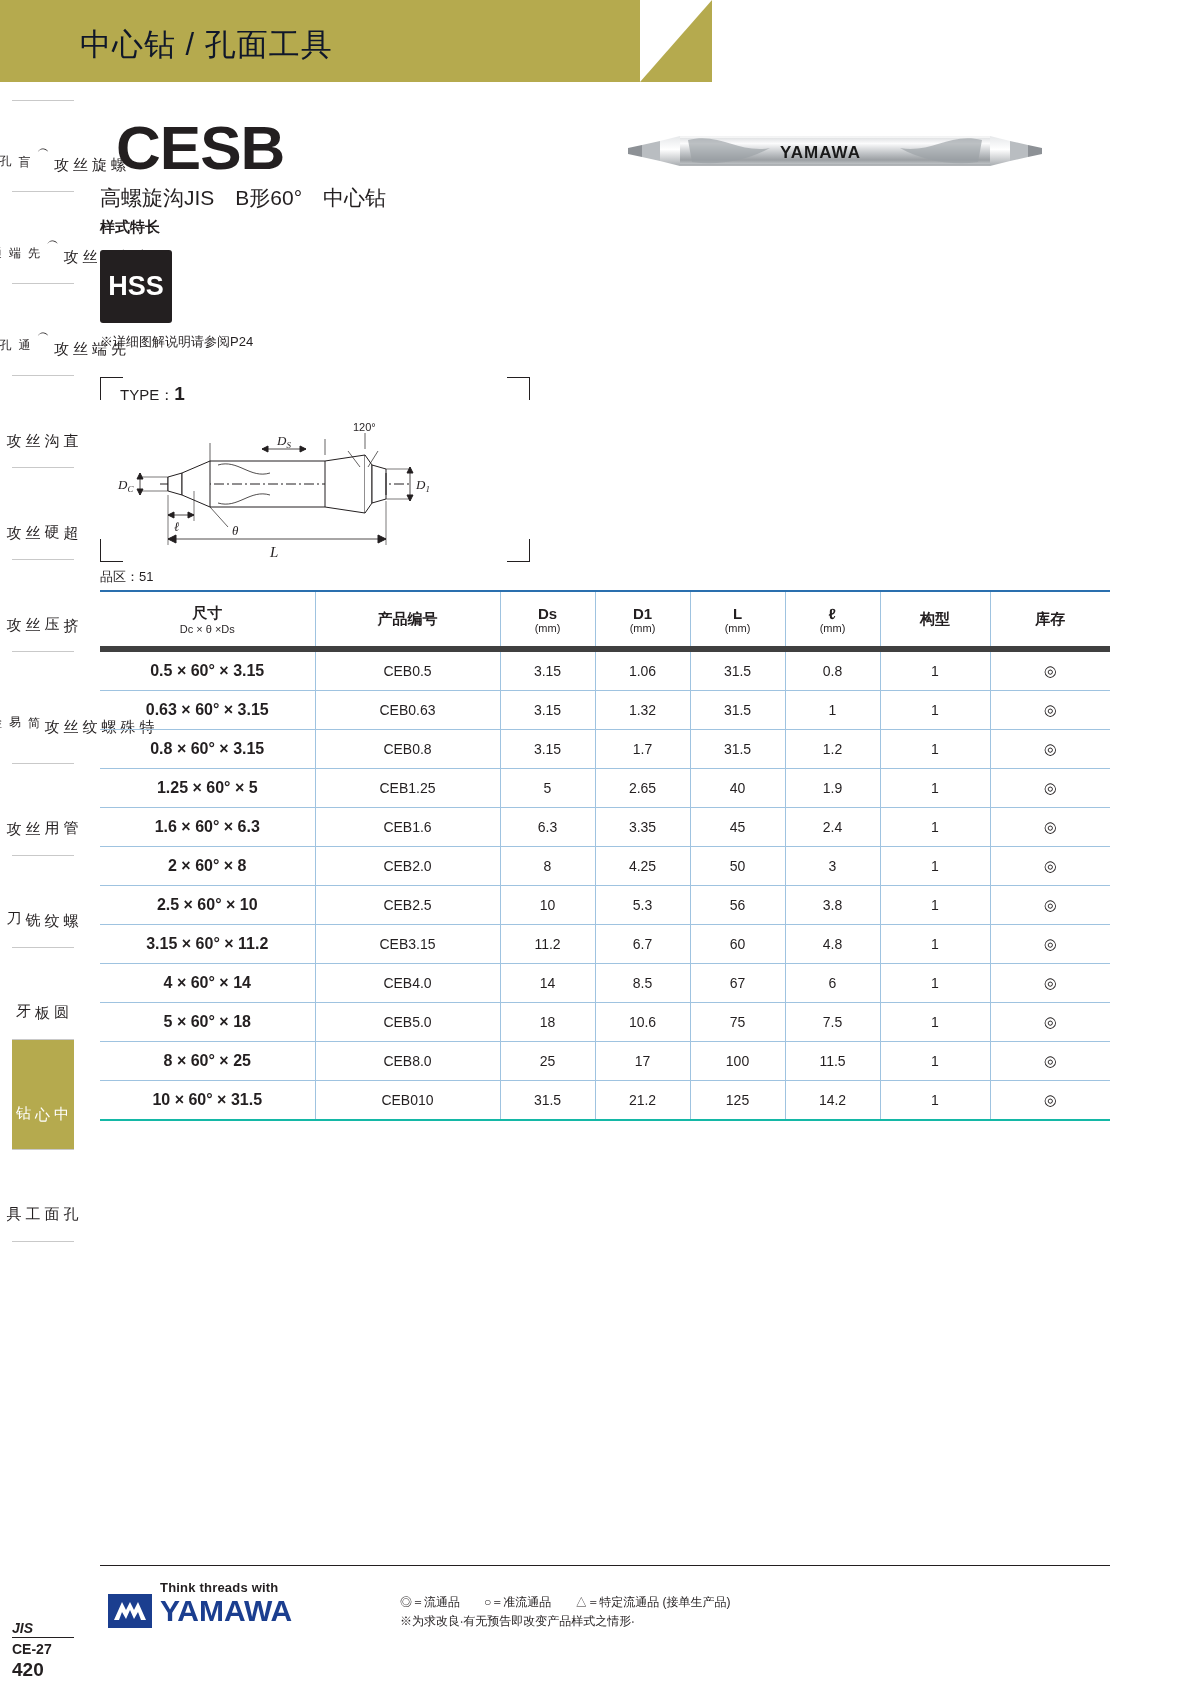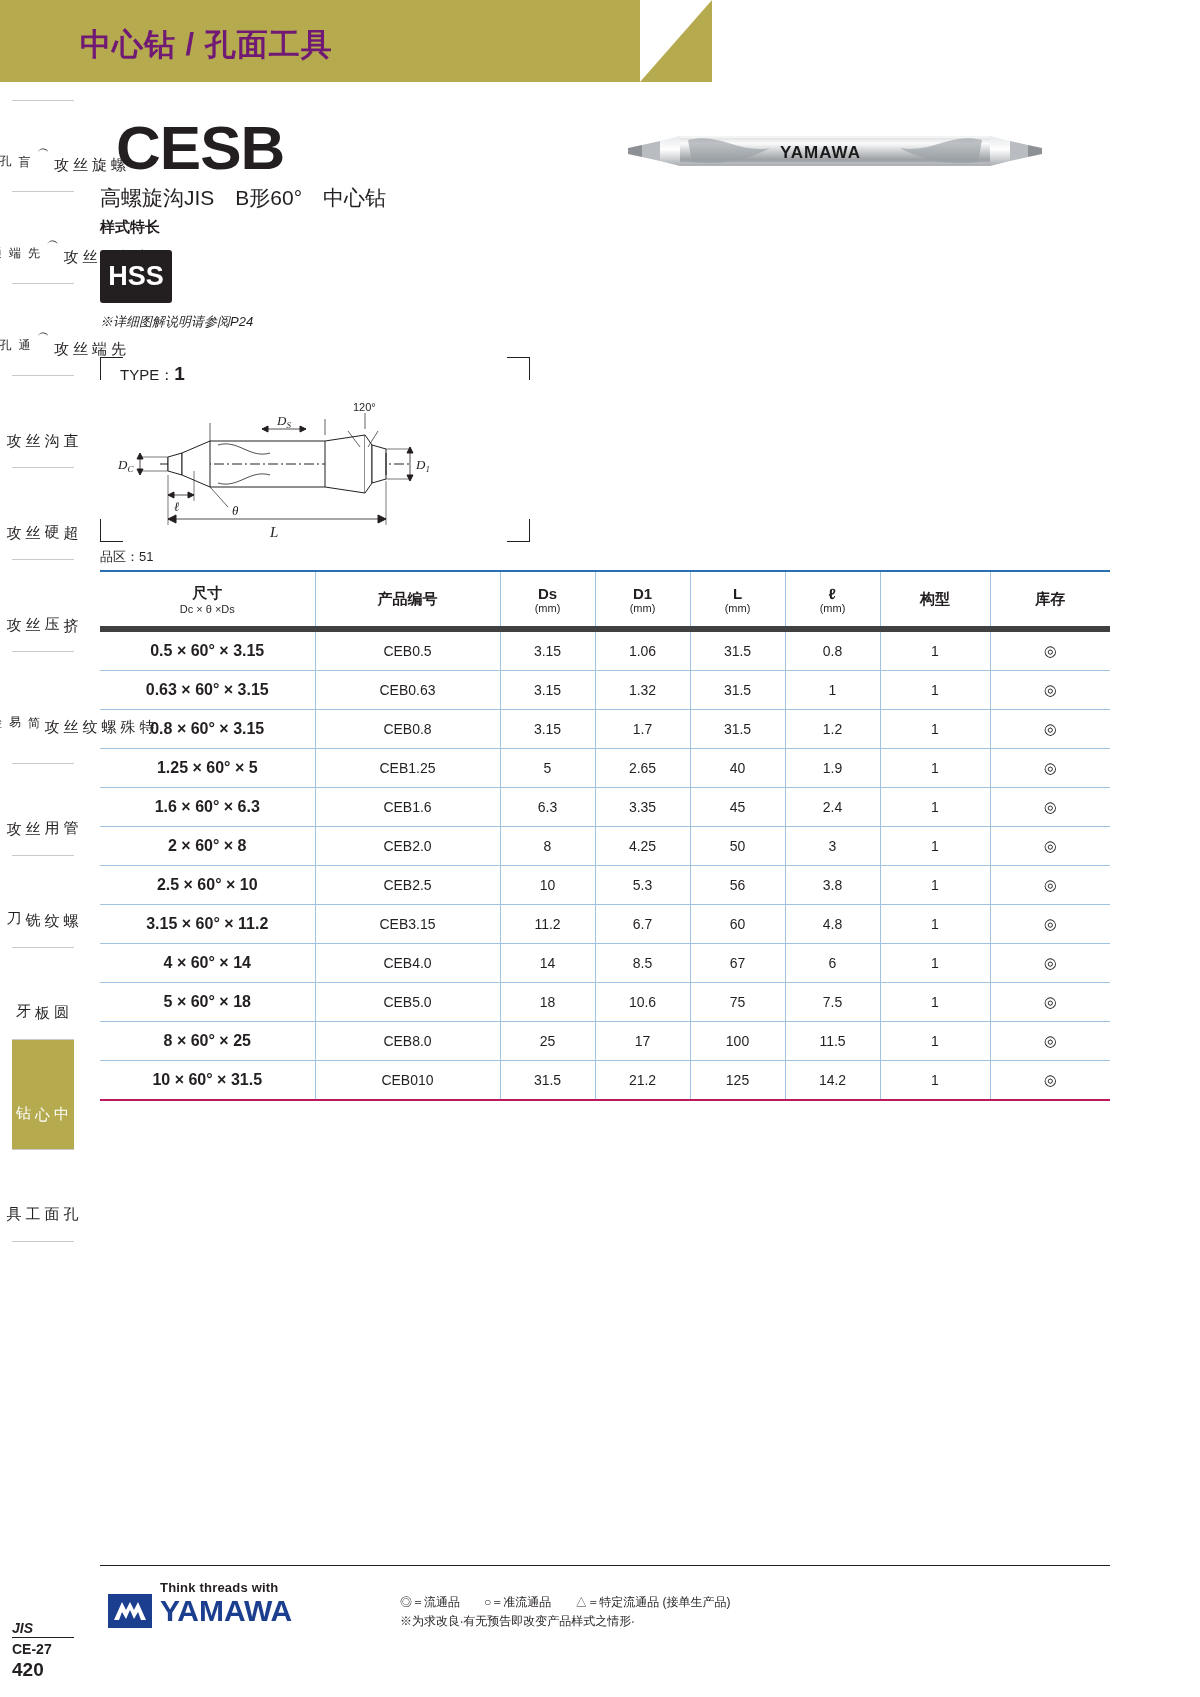"中心钻 / 孔面工具" .header-title { color: #701a75 -> #0f172a; font-weight: bold -> normal }
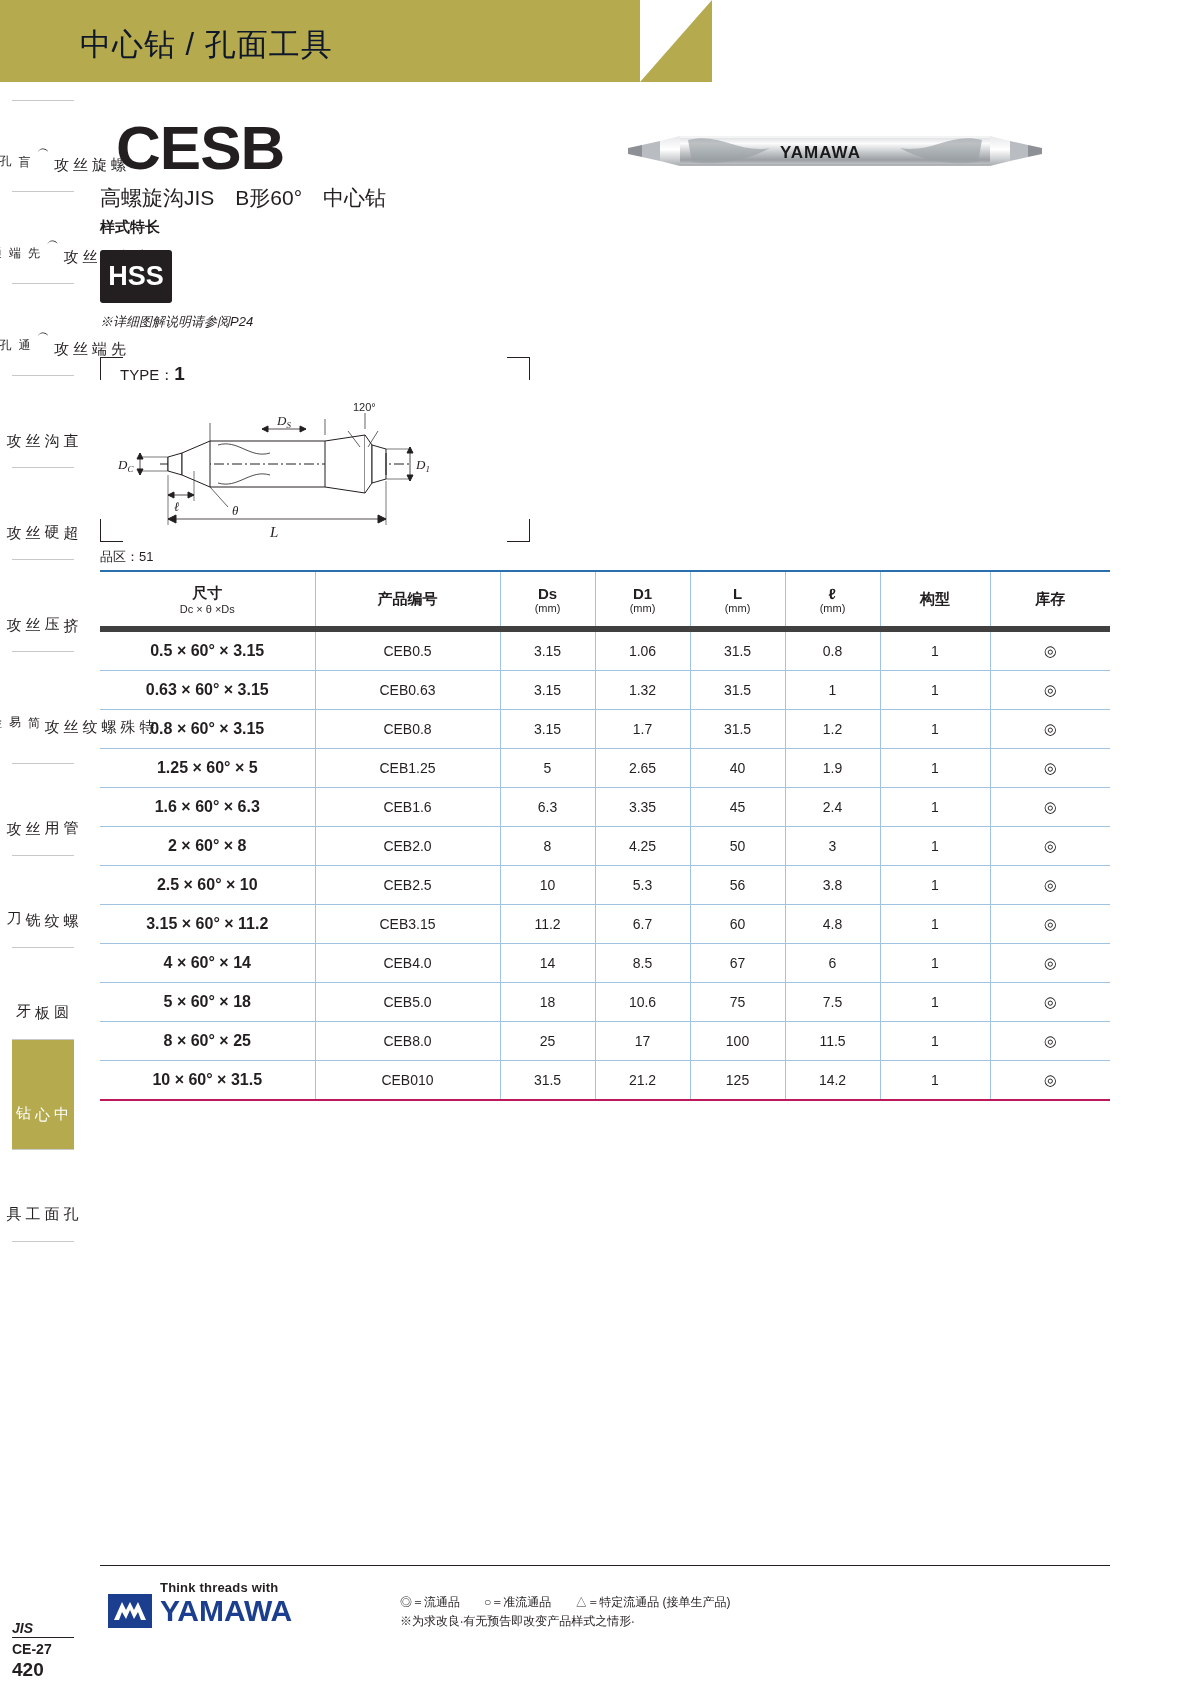"HSS" .hss-badge { height: 53px -> 73px }
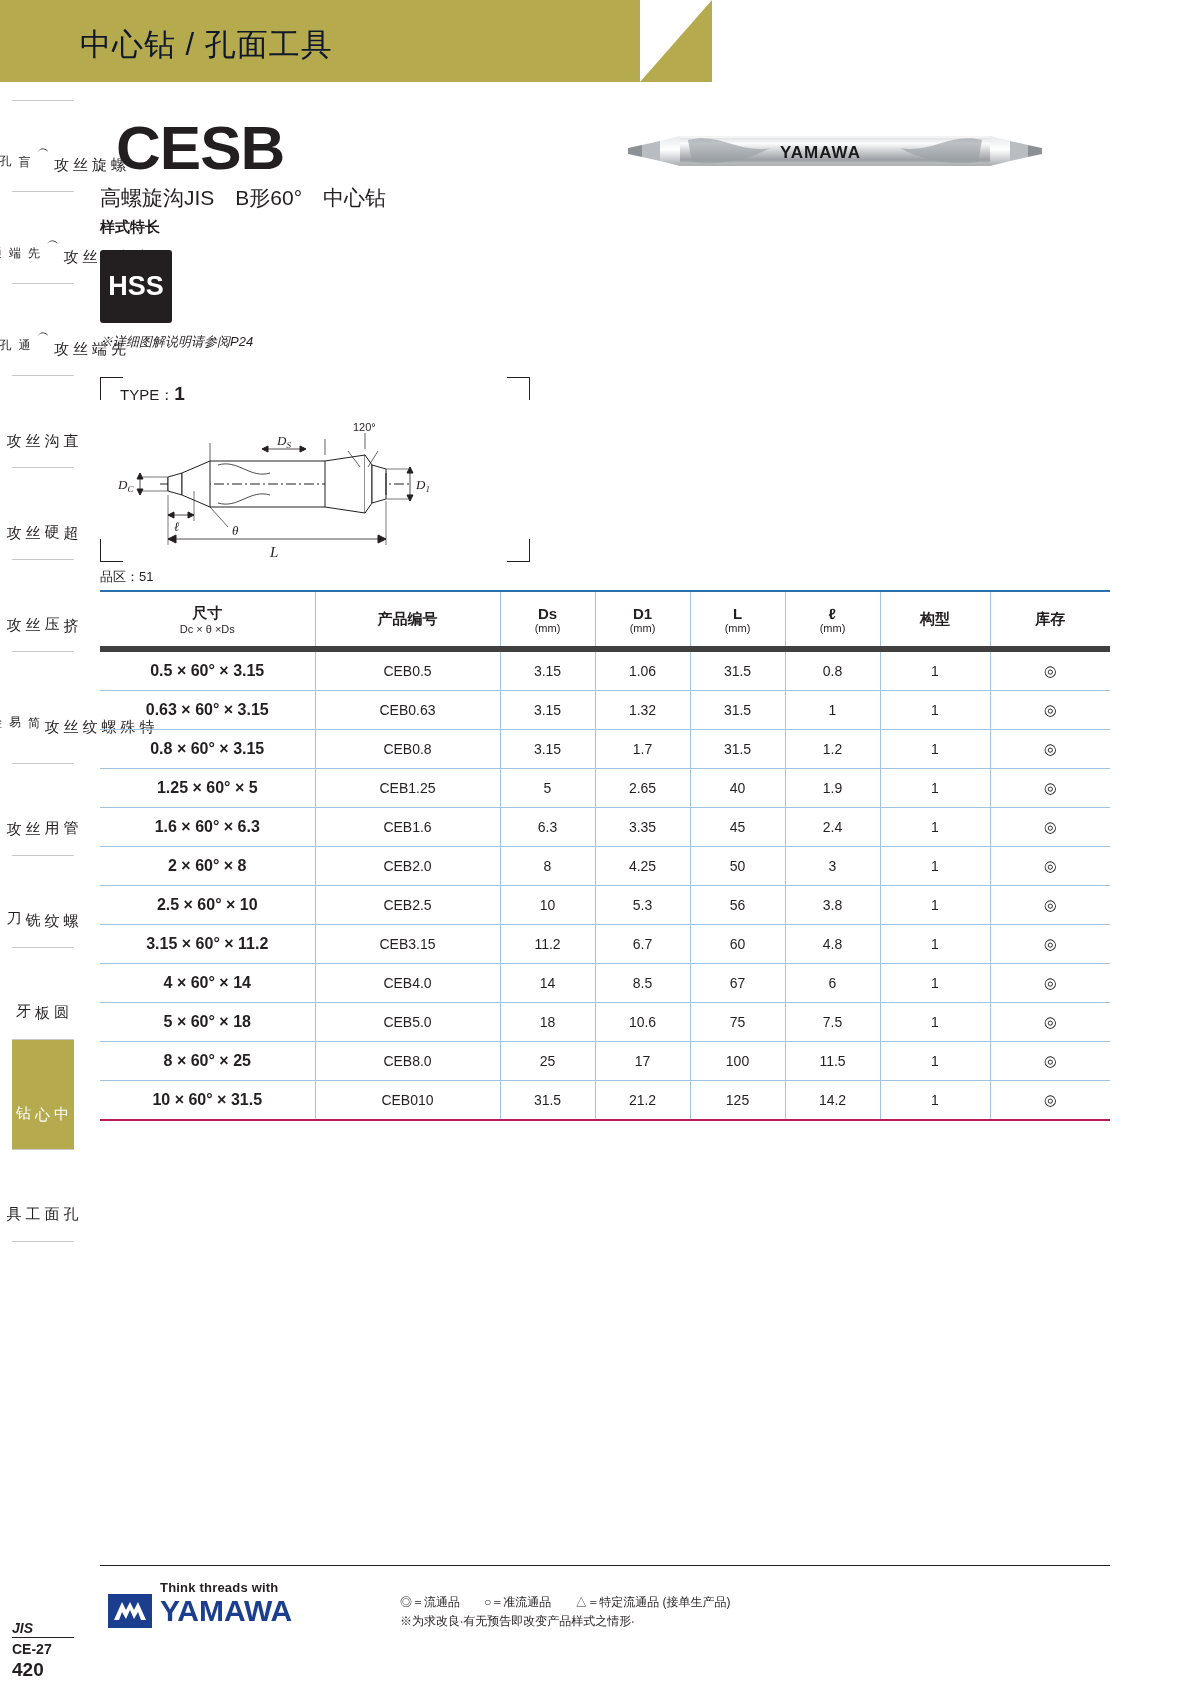"※详细图解说明请参阅P24" .note-small { font-style: italic -> none }
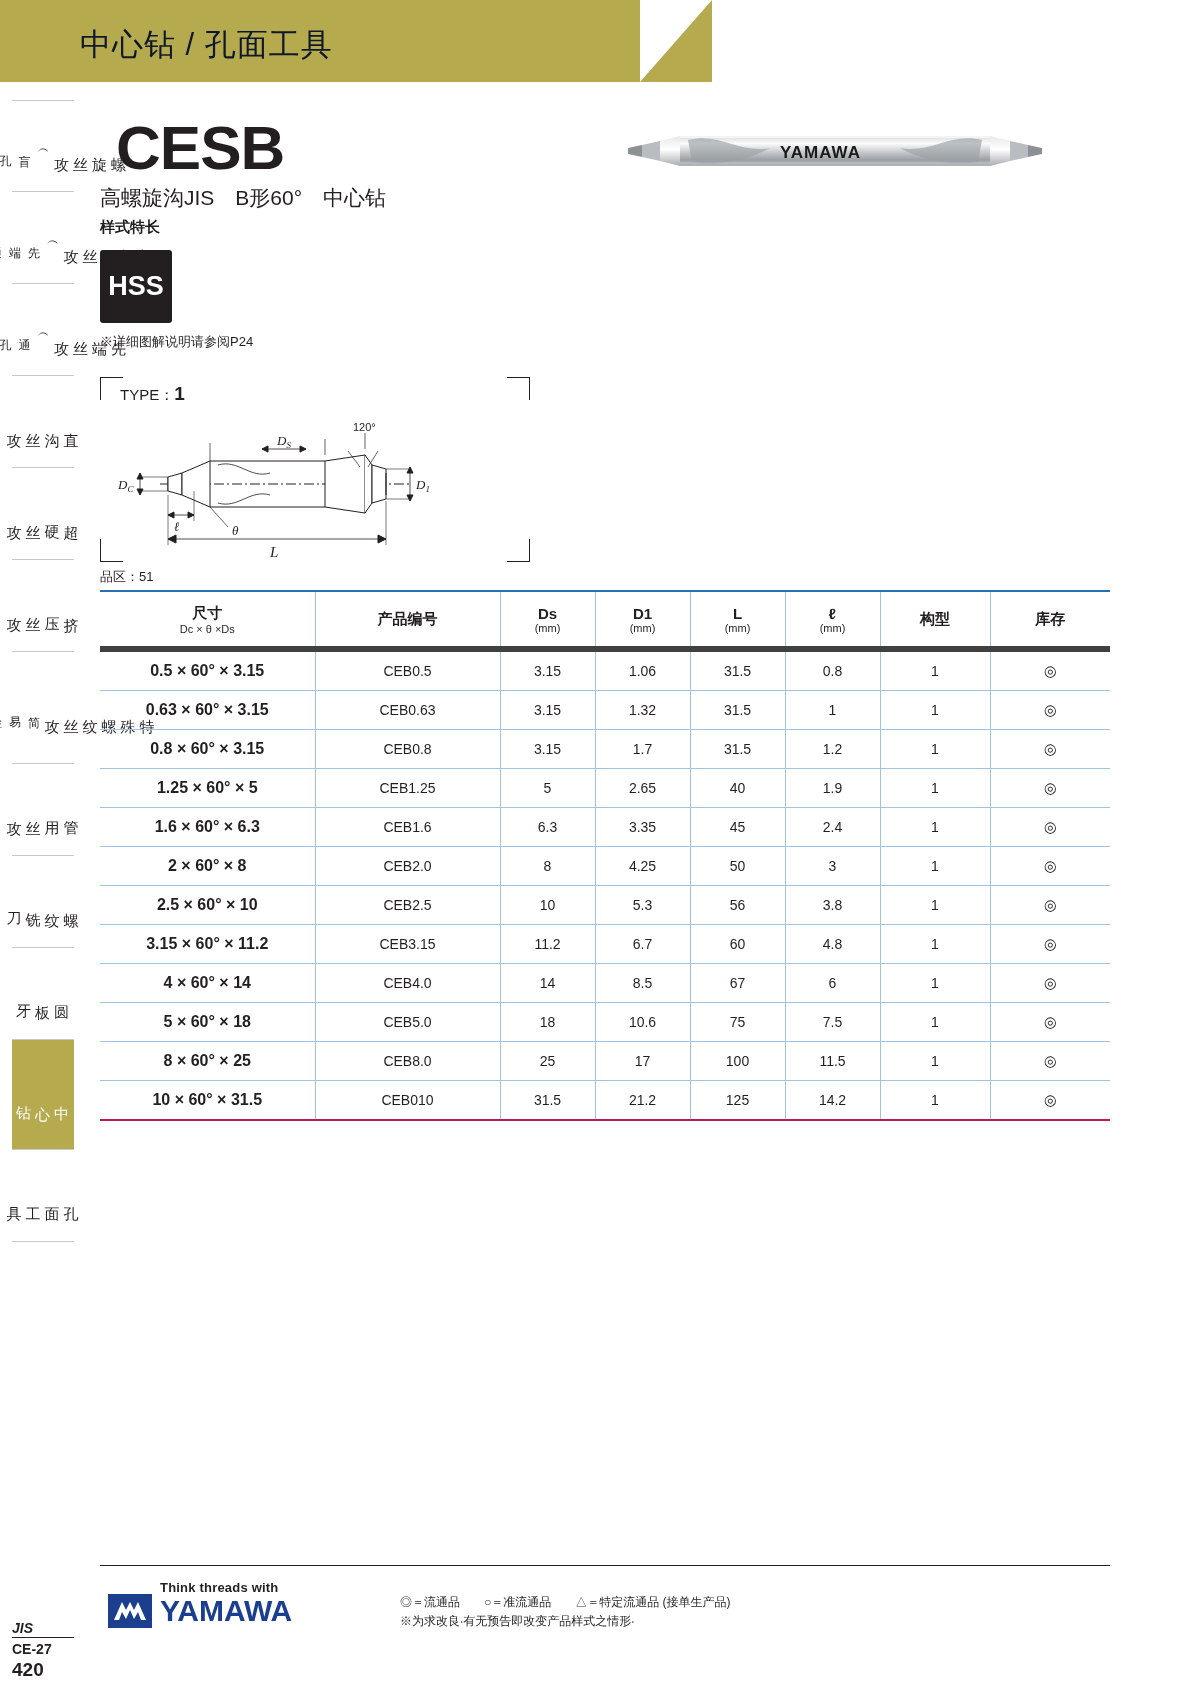"10 × 60° × 31.5" table.spec tbody tr:last-child td { border-bottom: 2px solid #be185d -> 2px solid #14b8a6 }
